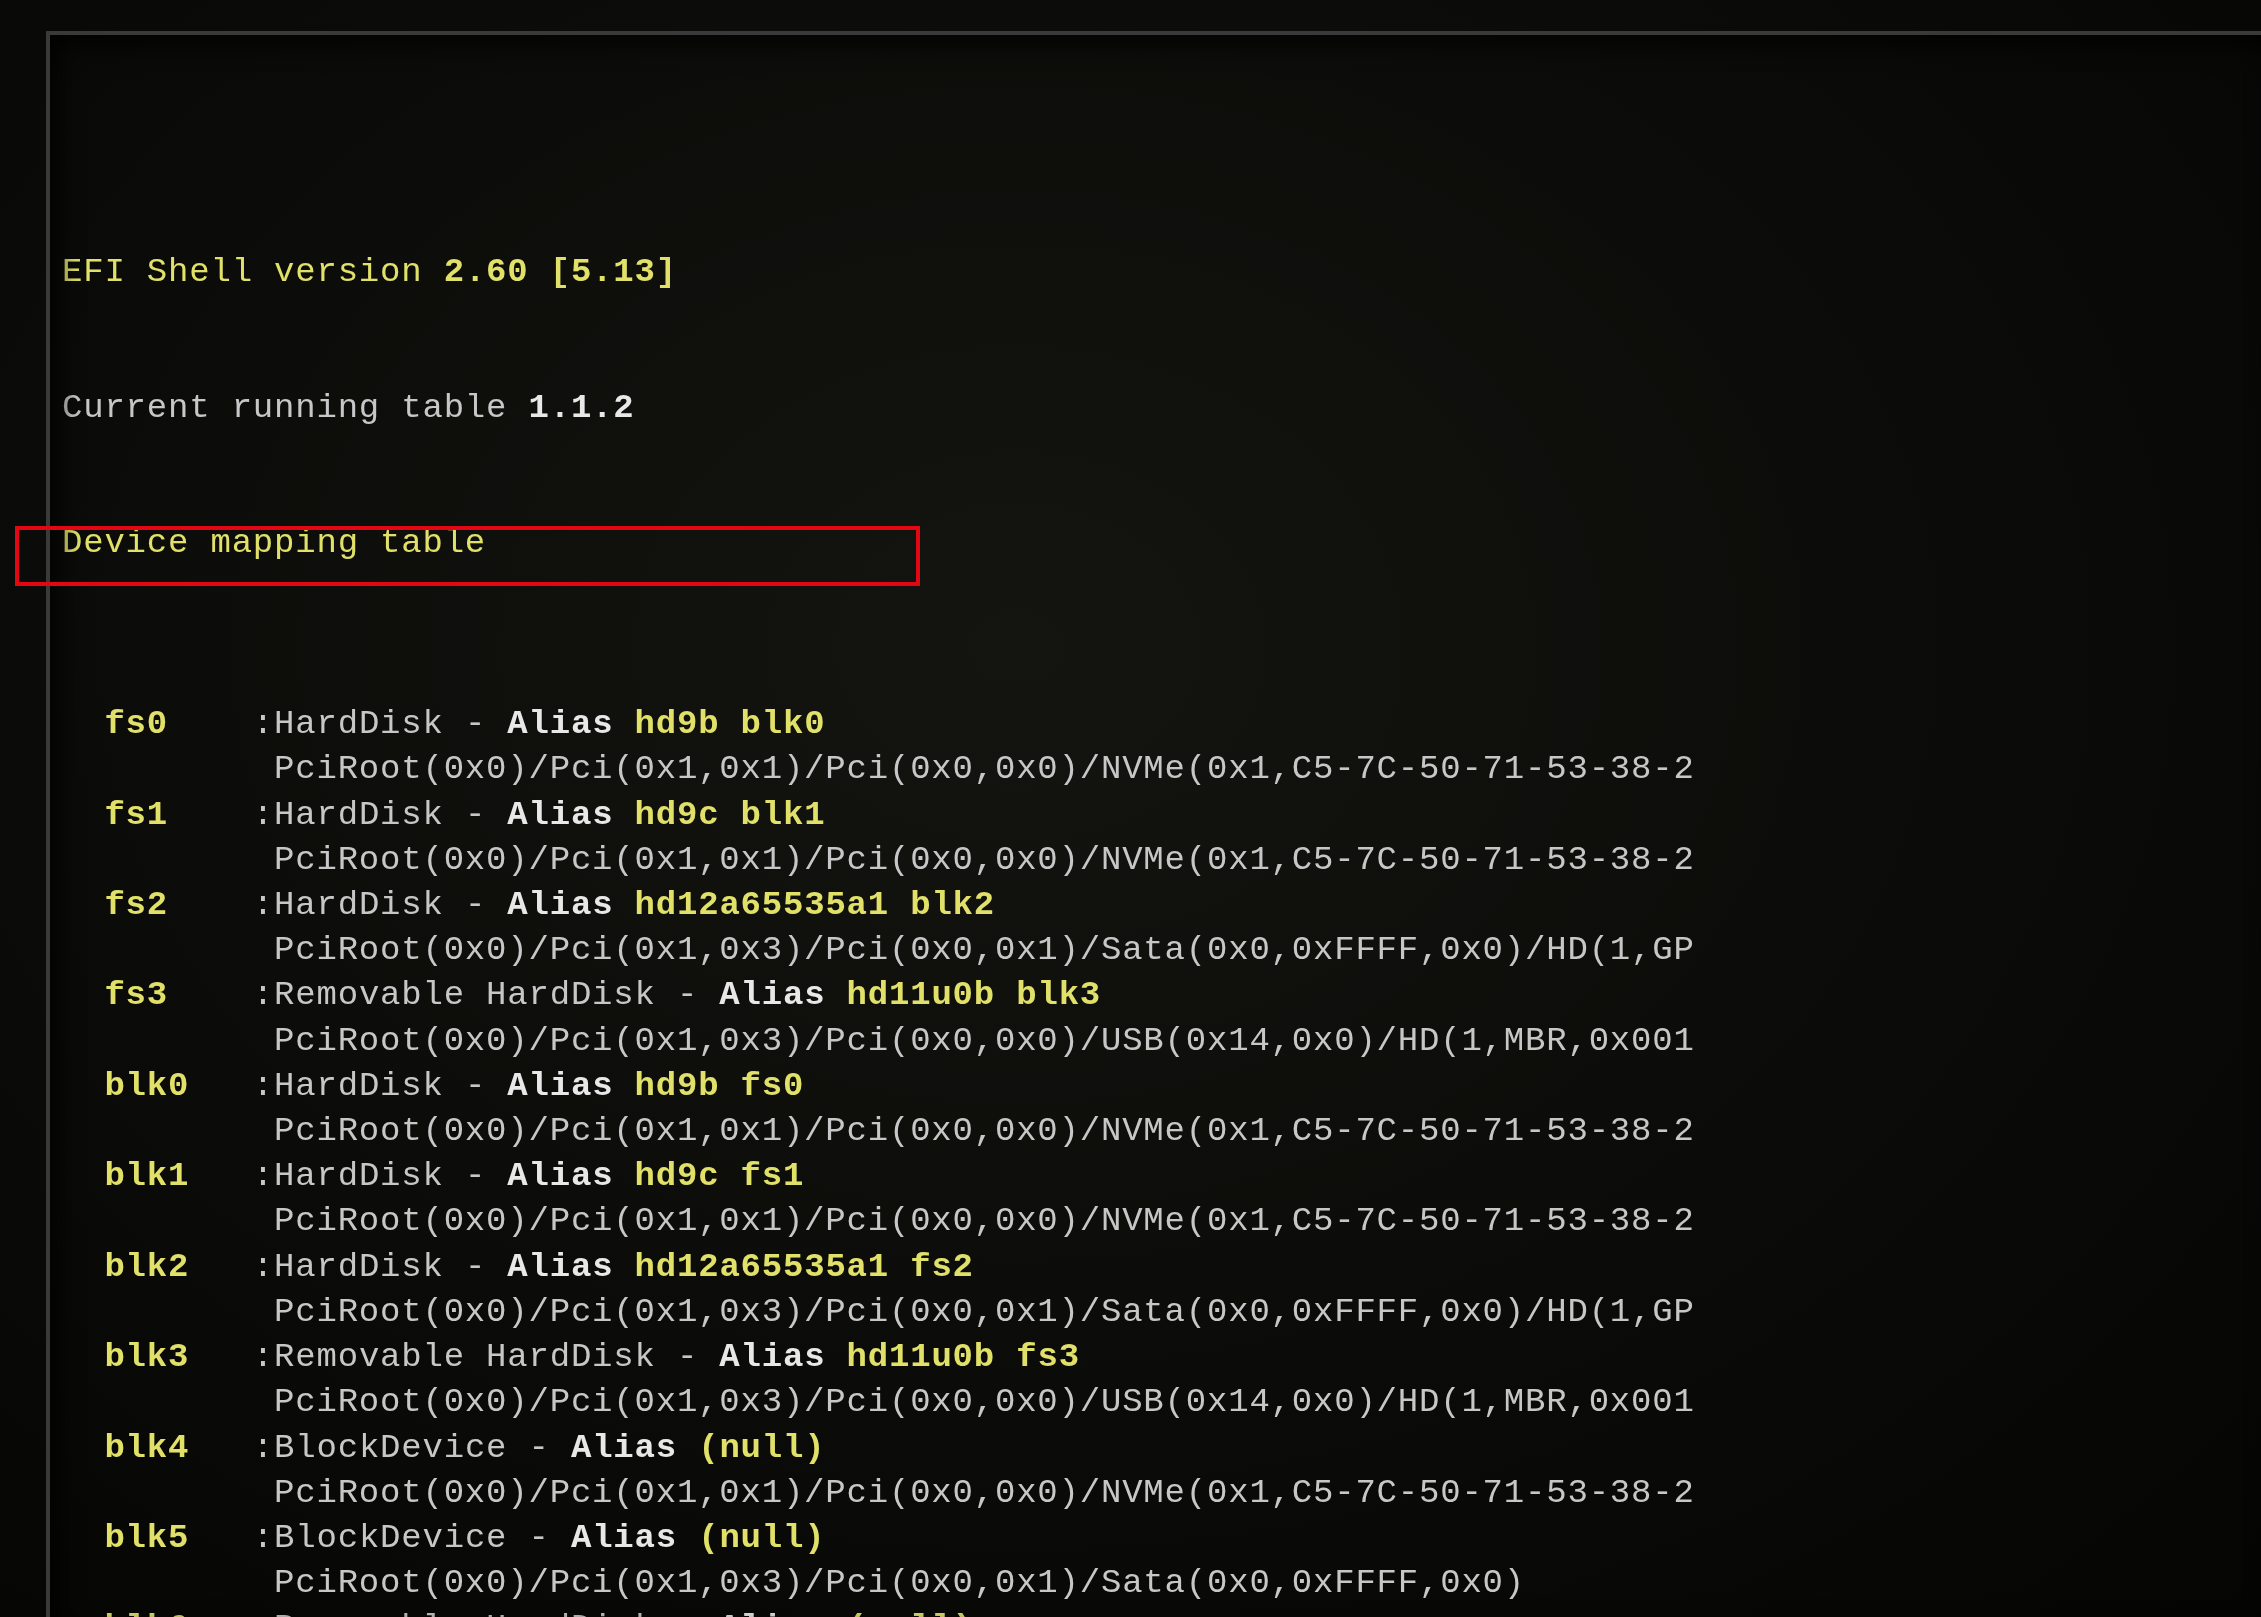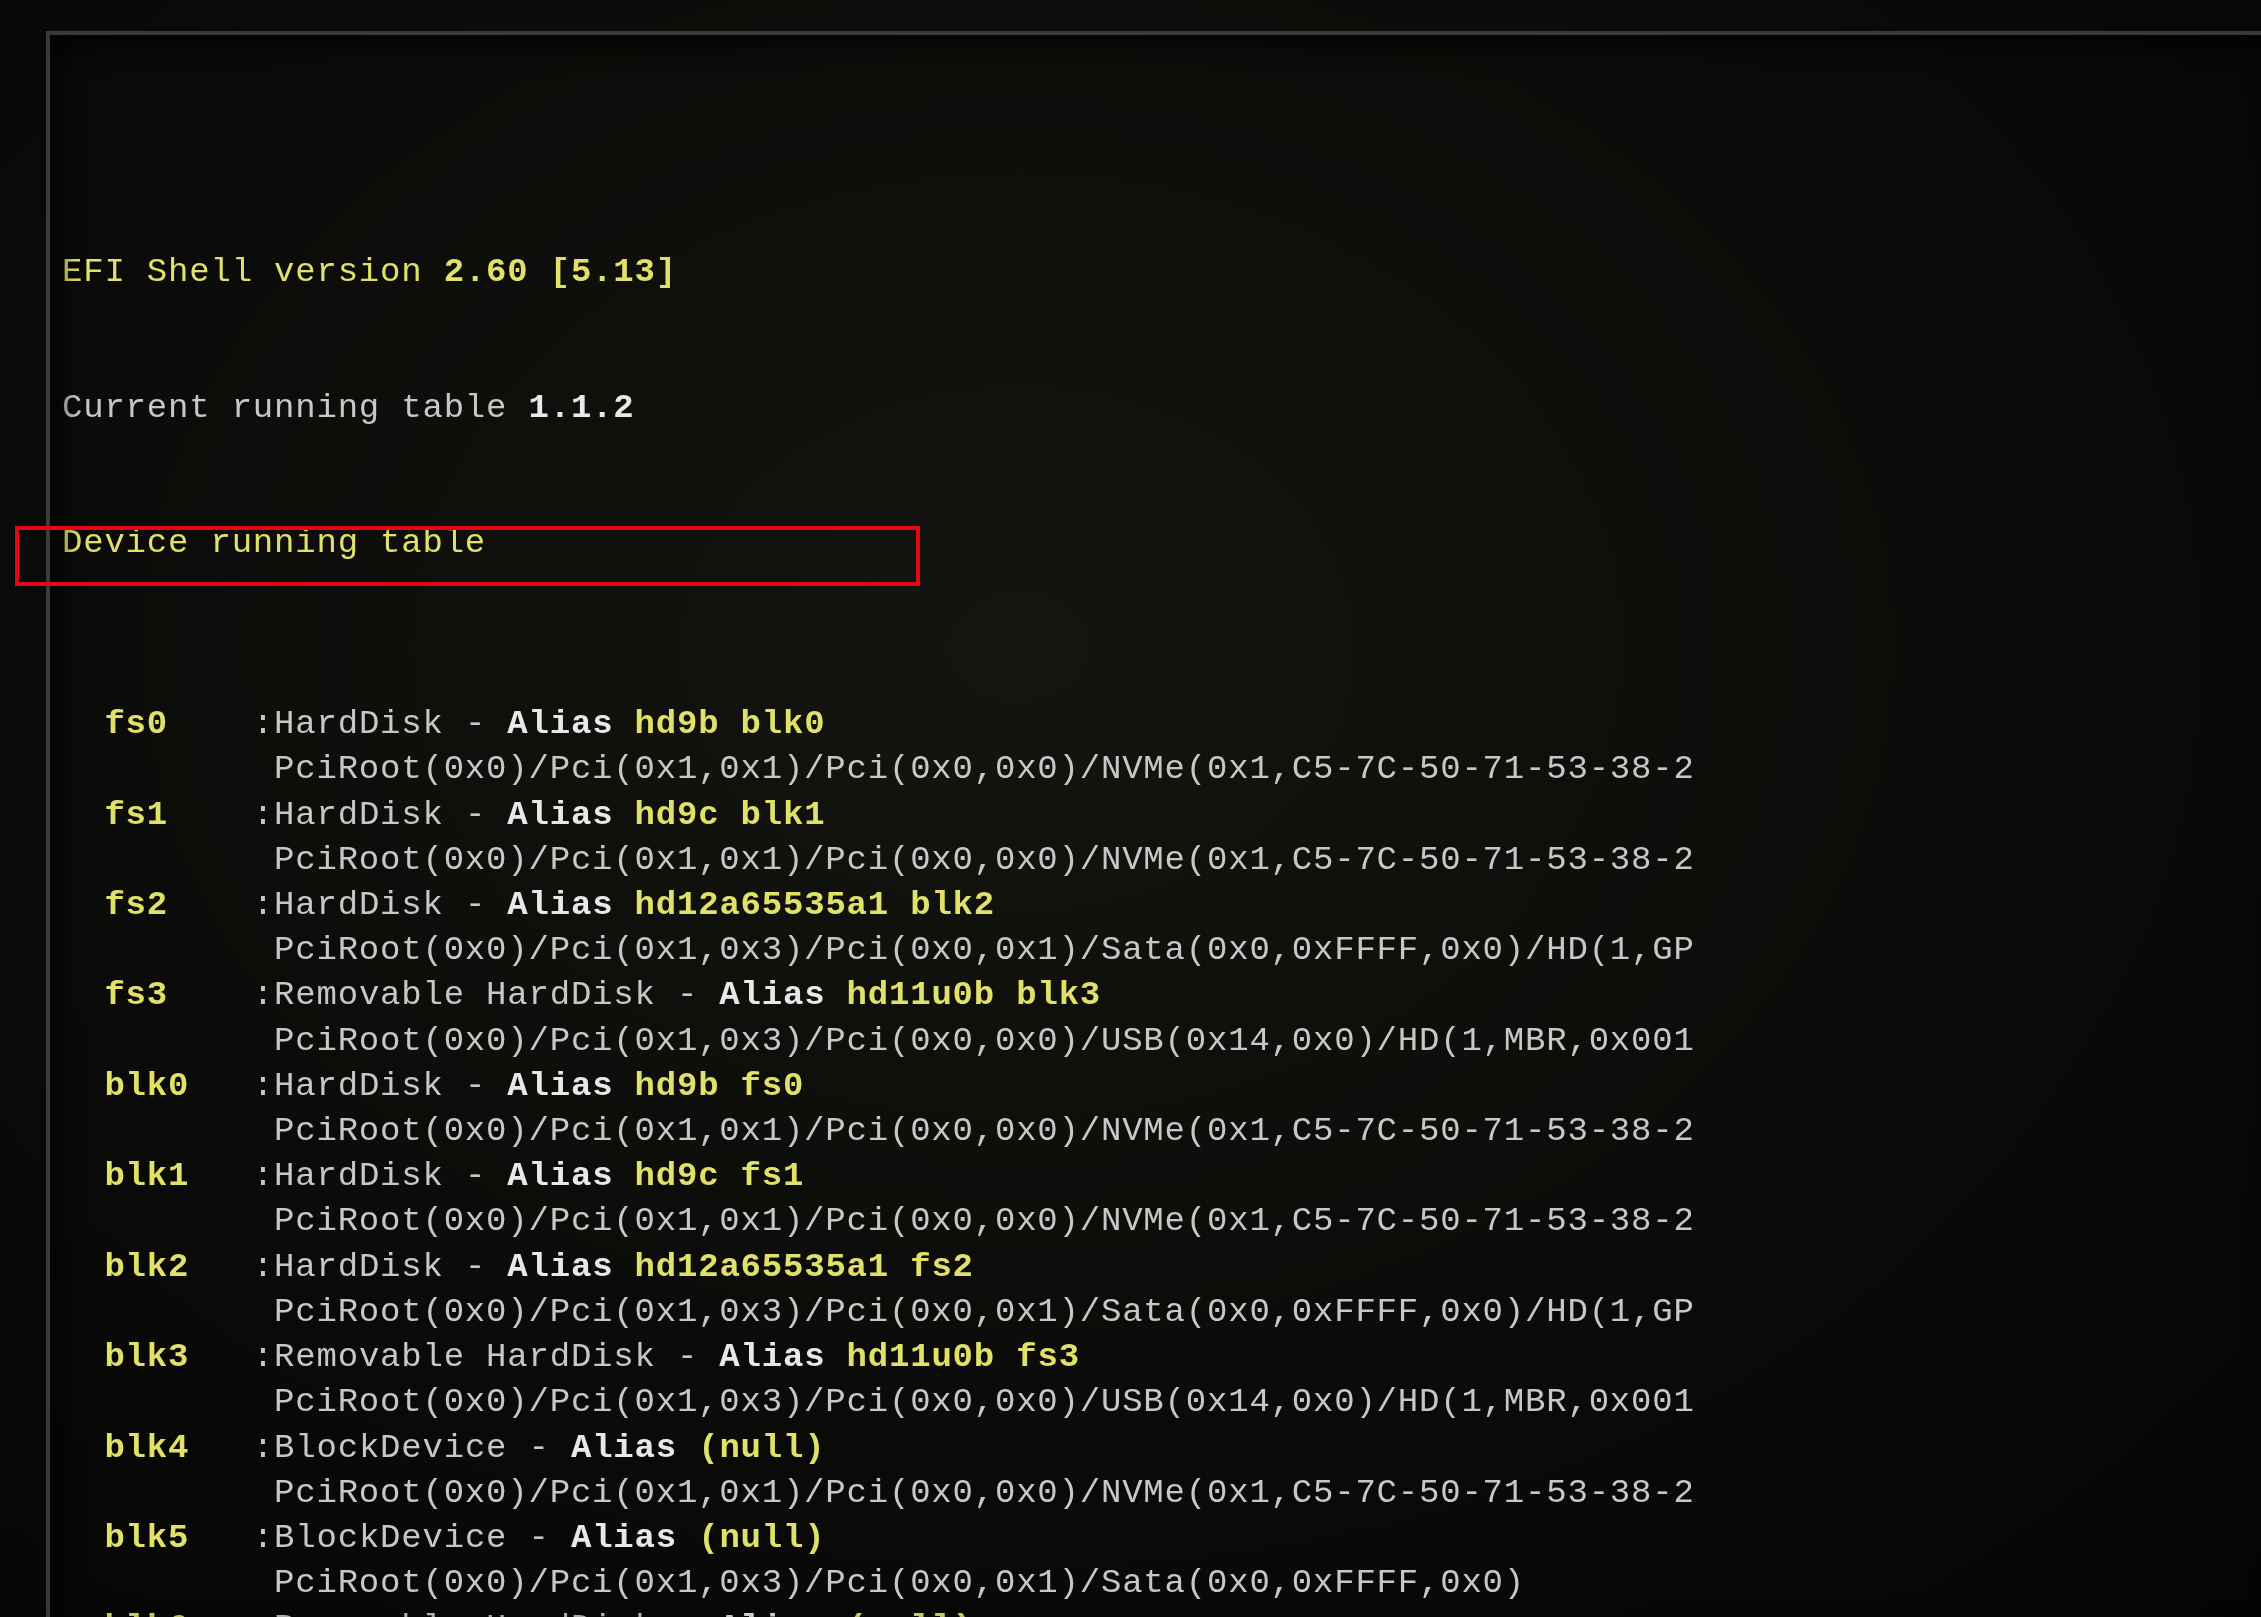"Device running table" span.ln { text: running -> mapping }
